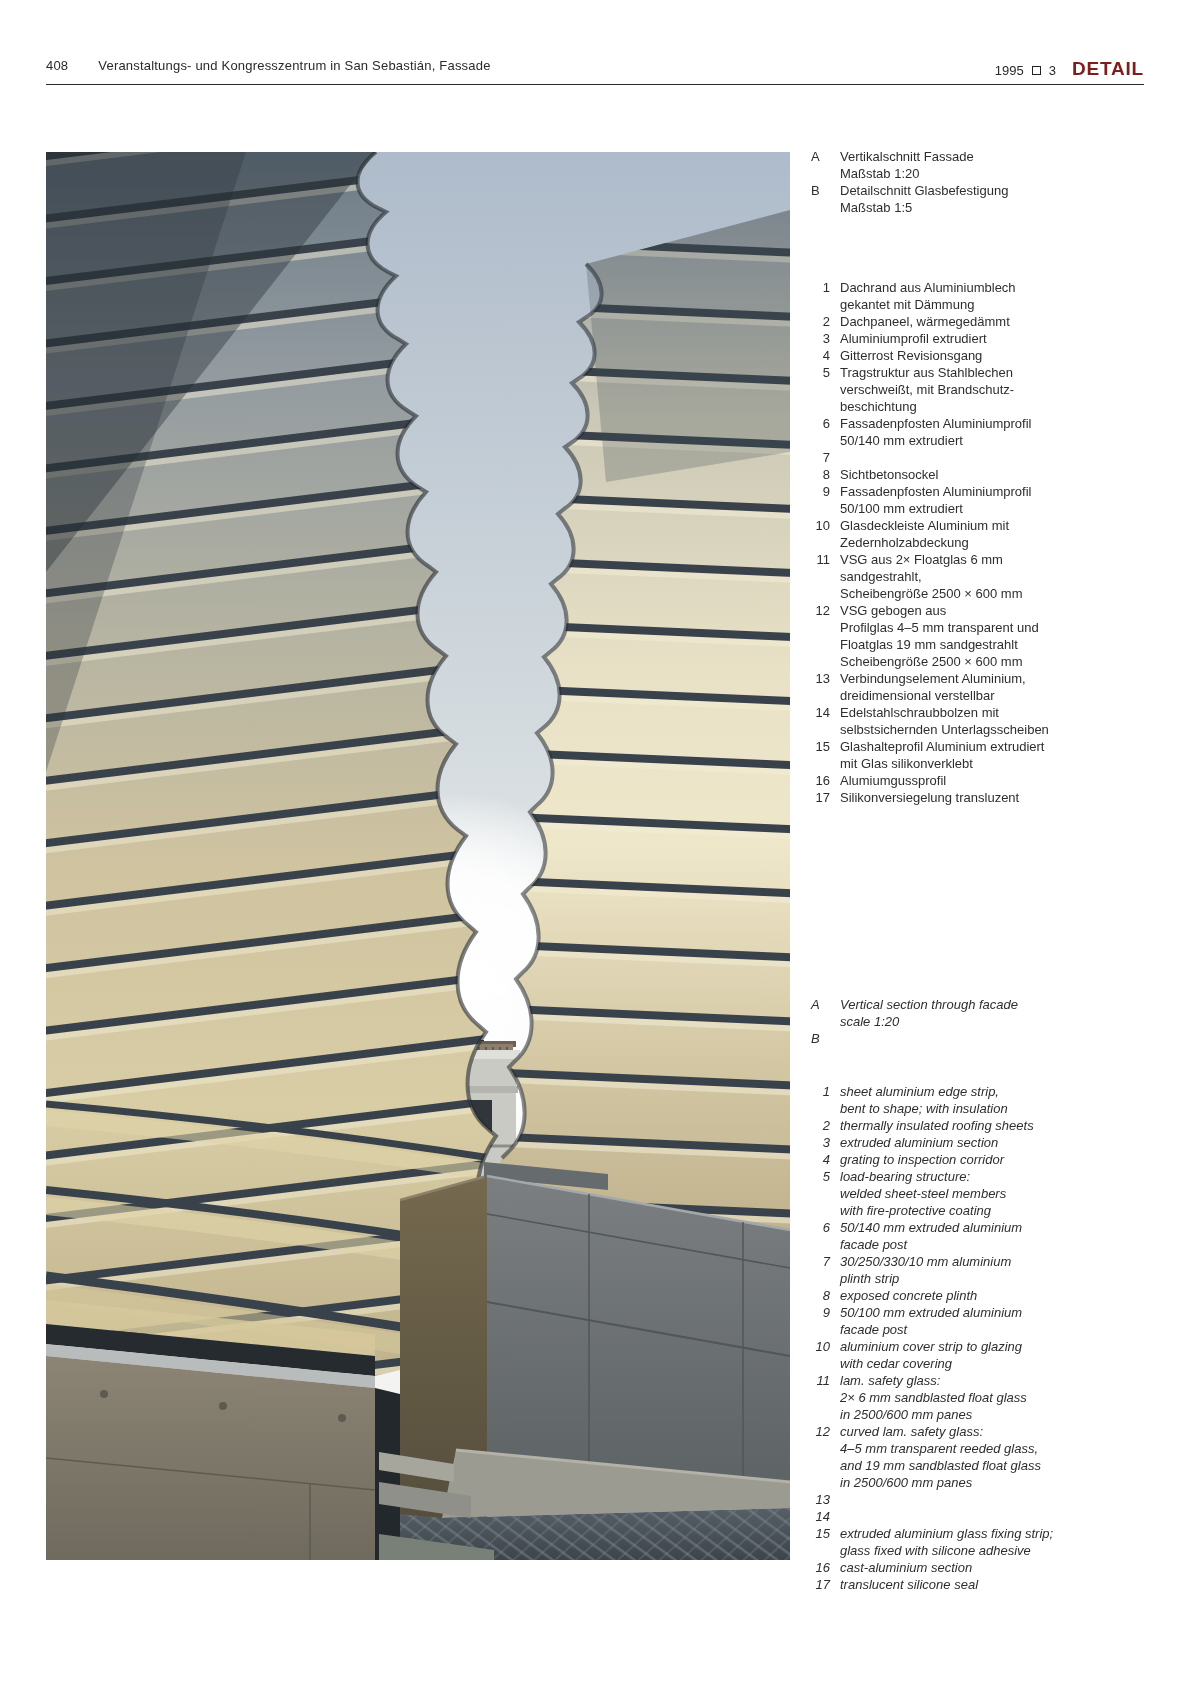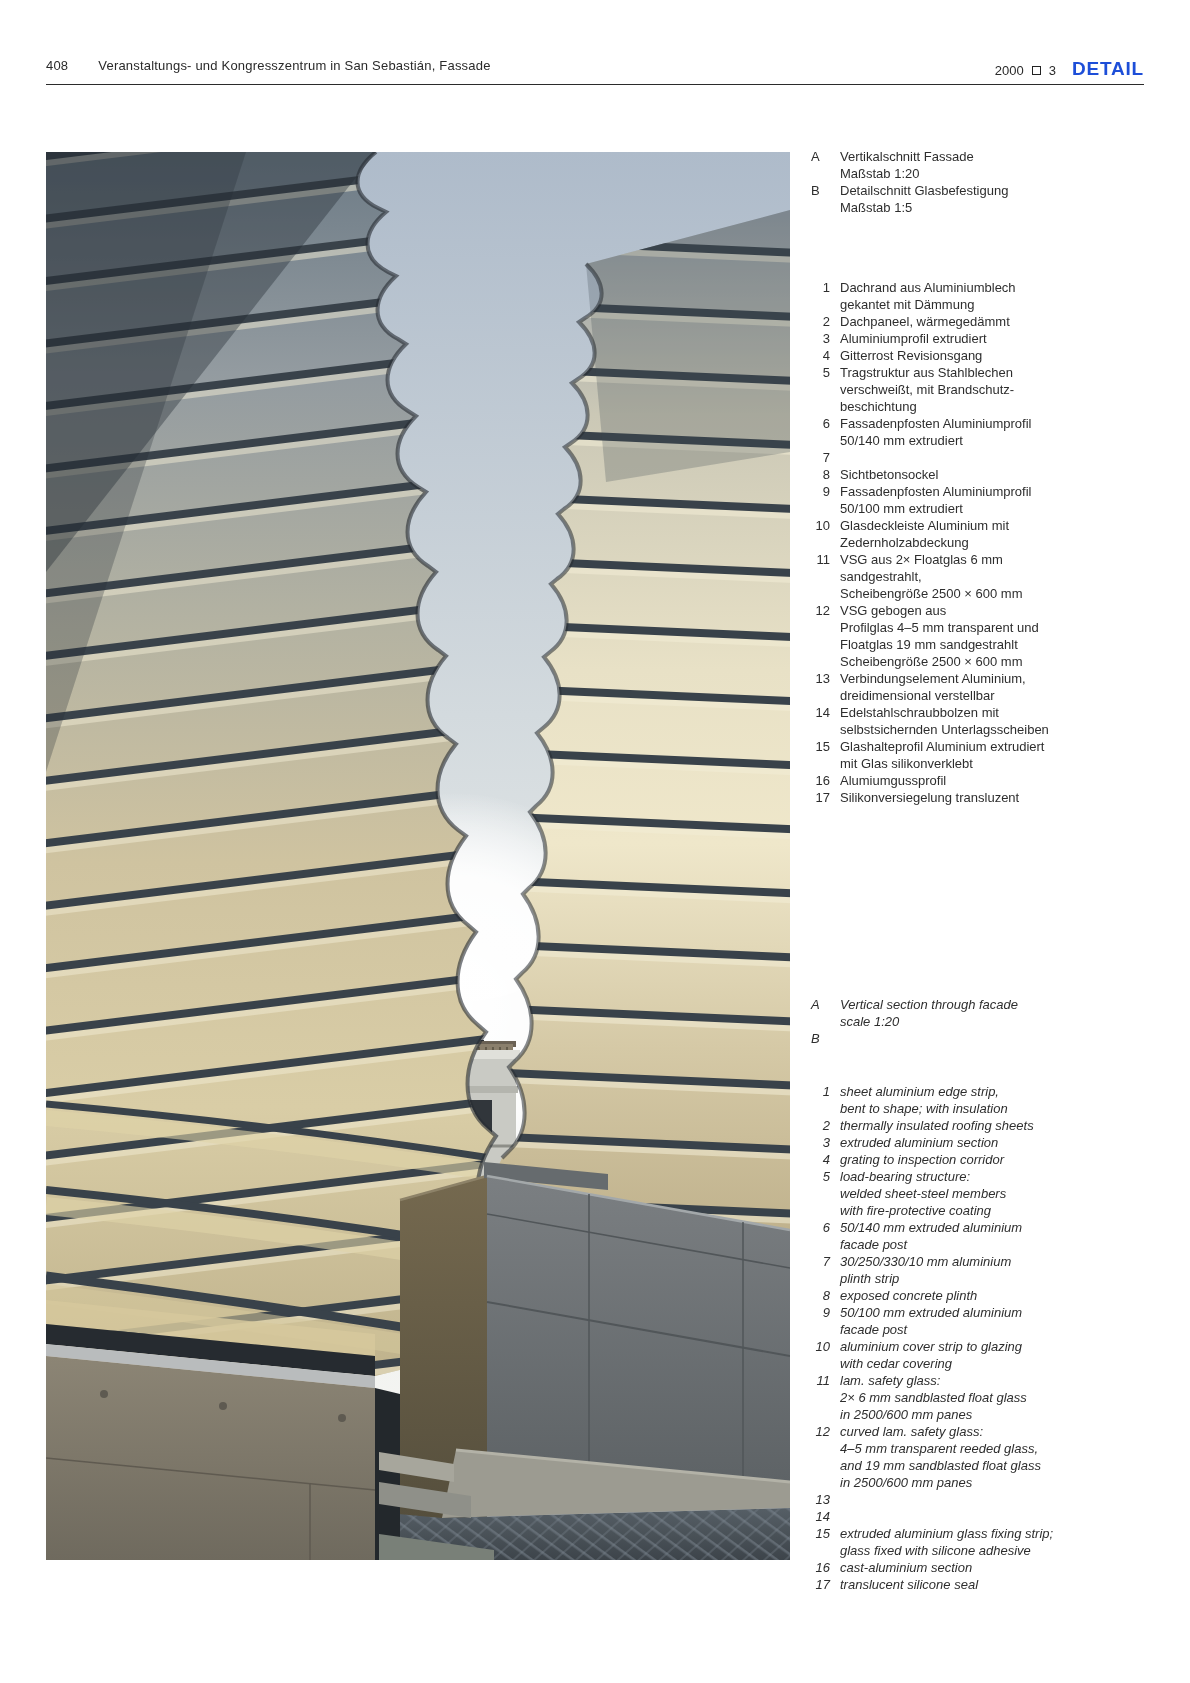"2000" span { text: 2000 -> 1995 }
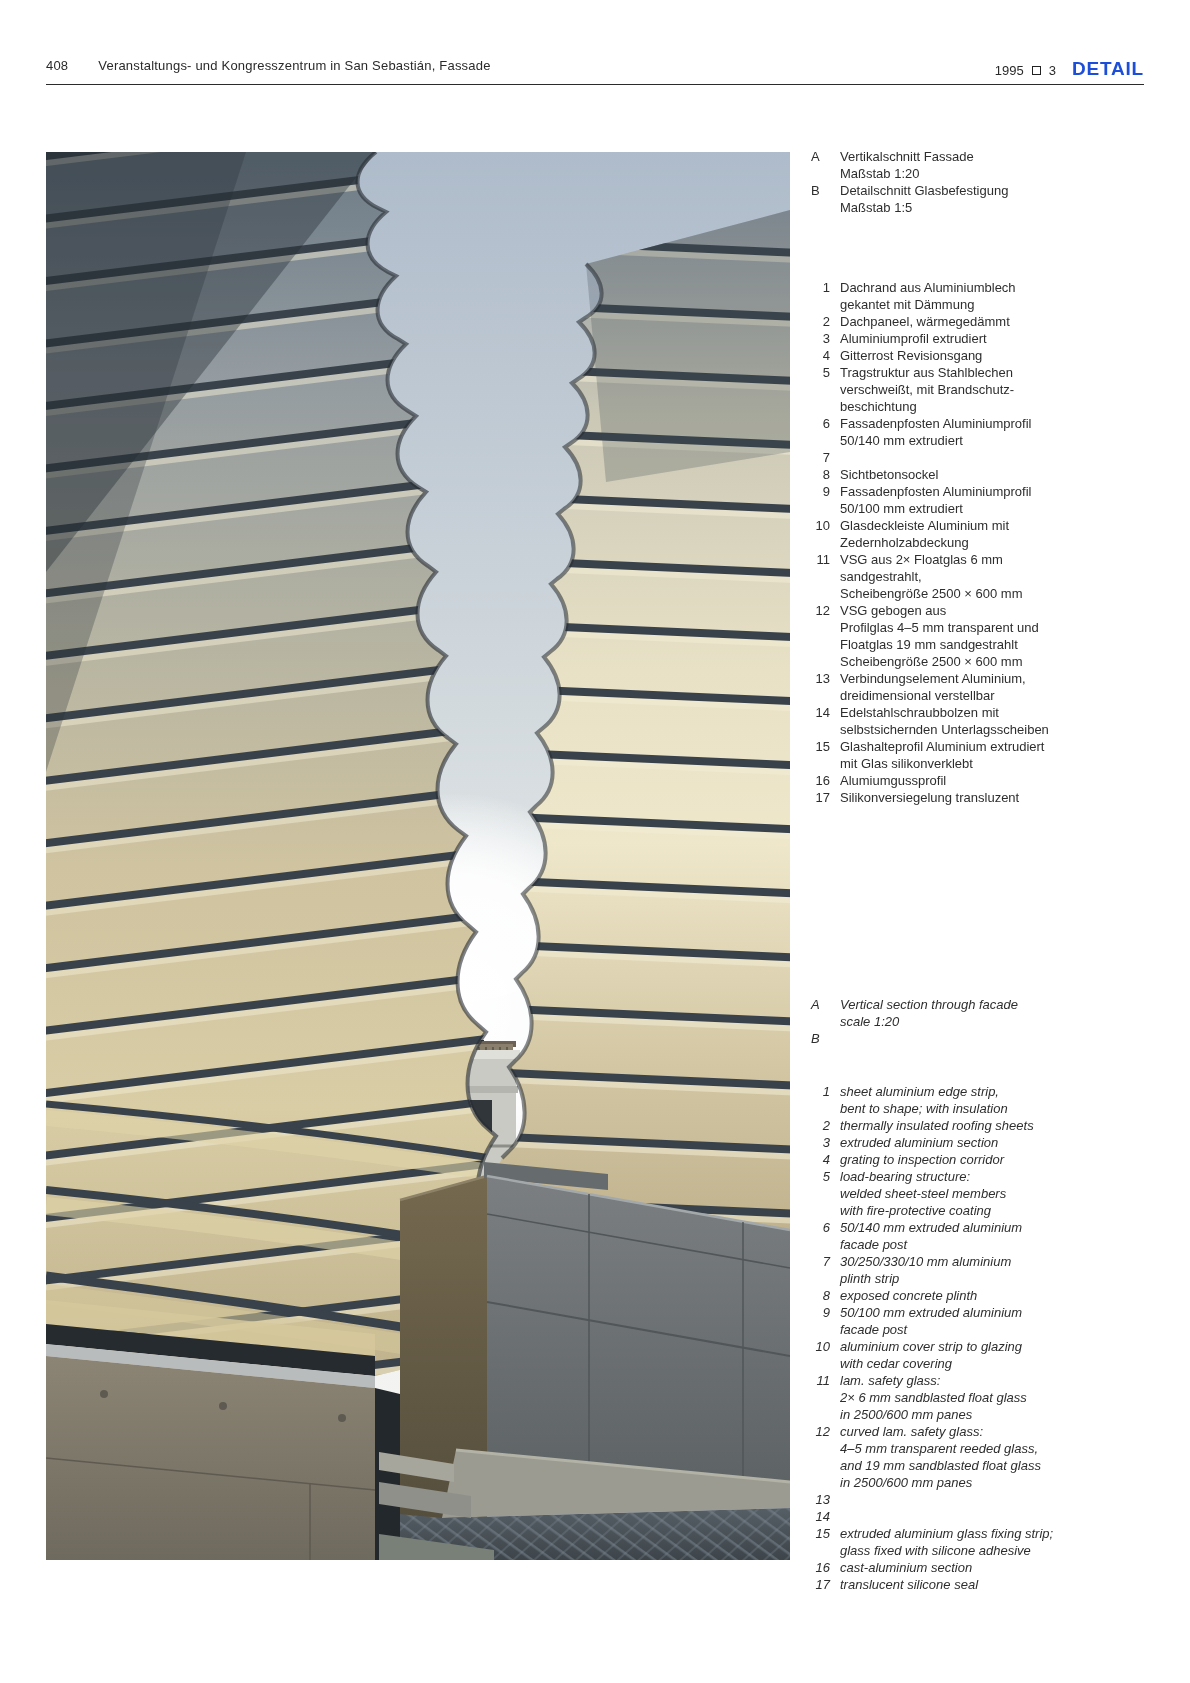"DETAIL" .brand { color: #1d4ed8 -> #7f1d1d }
